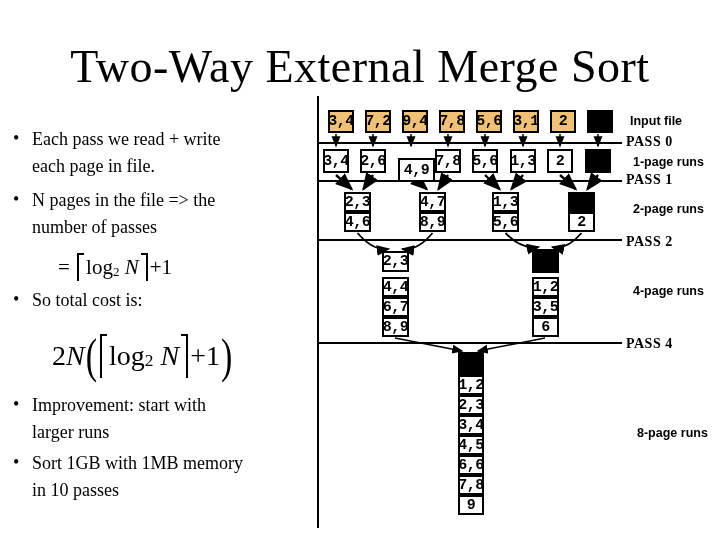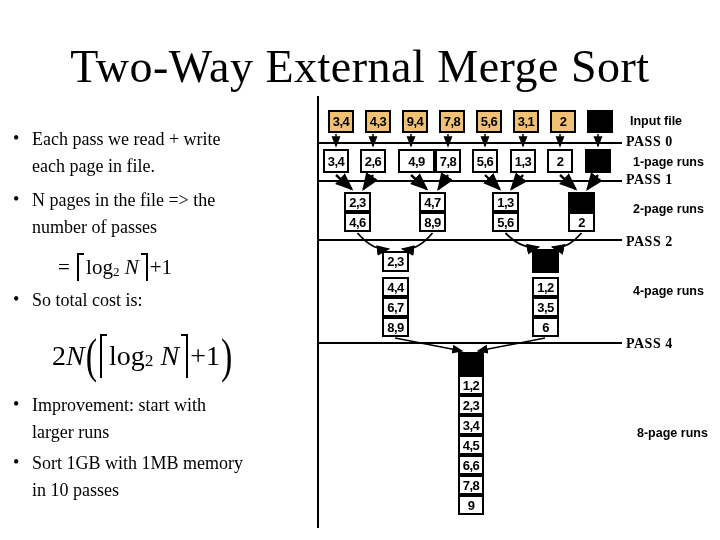"3,4" .dcell { font-family: Liberation Sans, sans-serif -> Liberation Mono, monospace; font-size: 13px -> 15px }
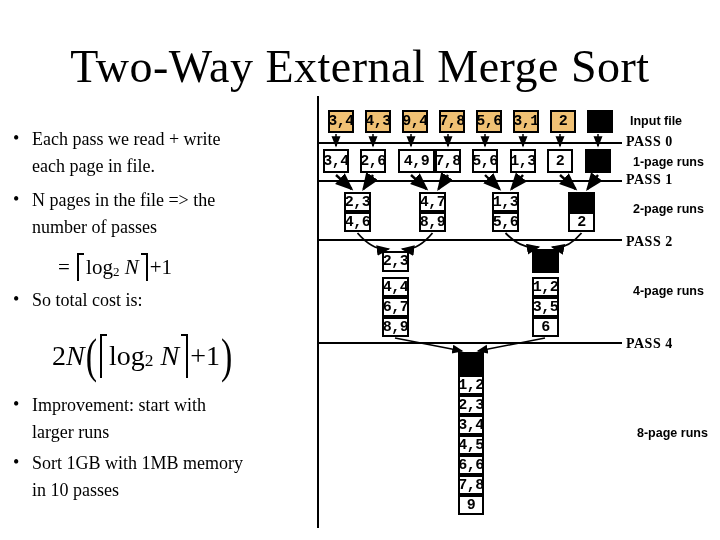"4,3" div.dcell { text: 4,3 -> 7,2 }
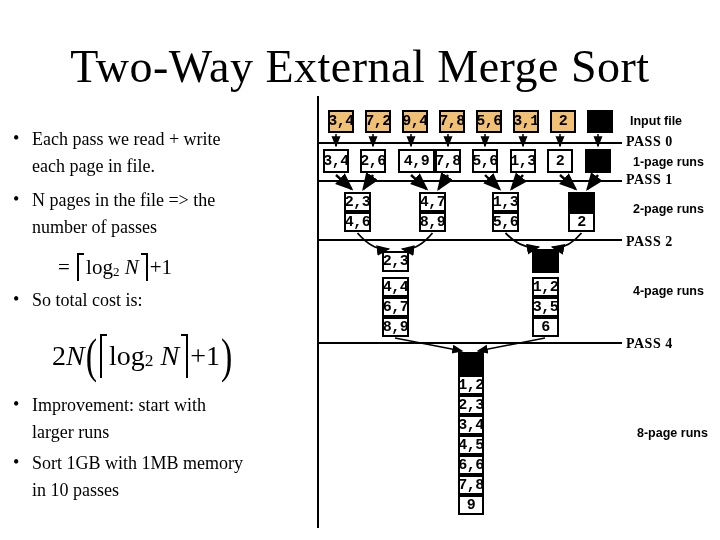"4,9" div.dcell { top: 149px -> 158px }
